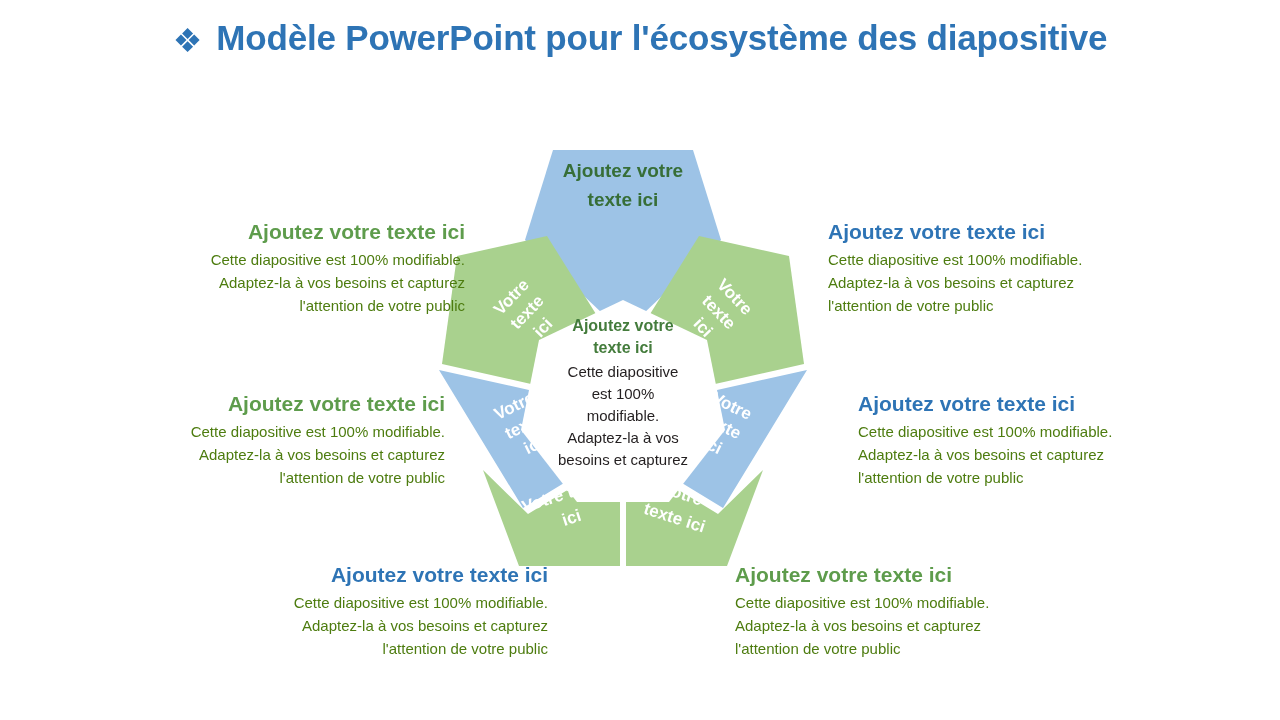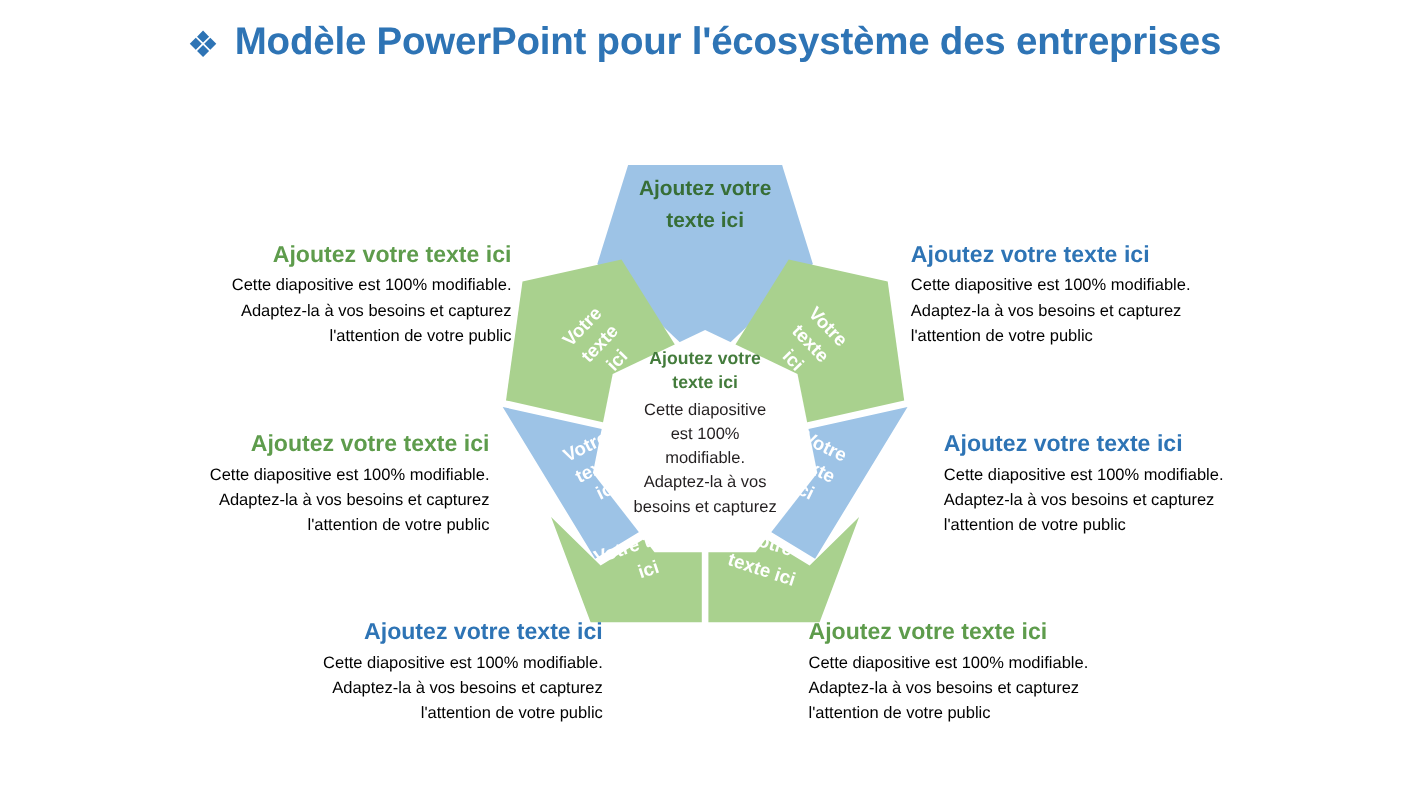"Modèle PowerPoint pour l'écosystème des" span { text: entreprises -> diapositive }
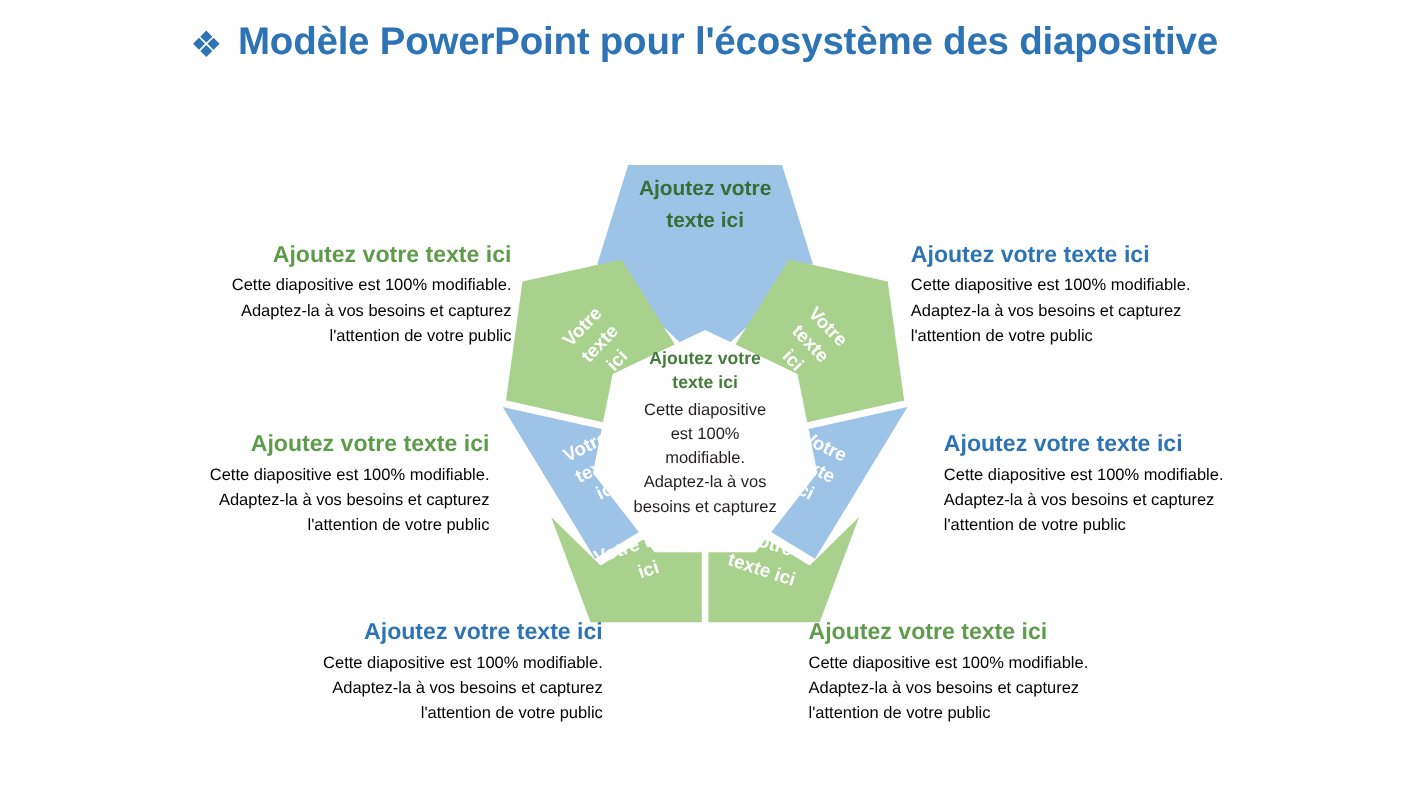"Ajoutez votre" #diagram { left: 425px -> 407px }
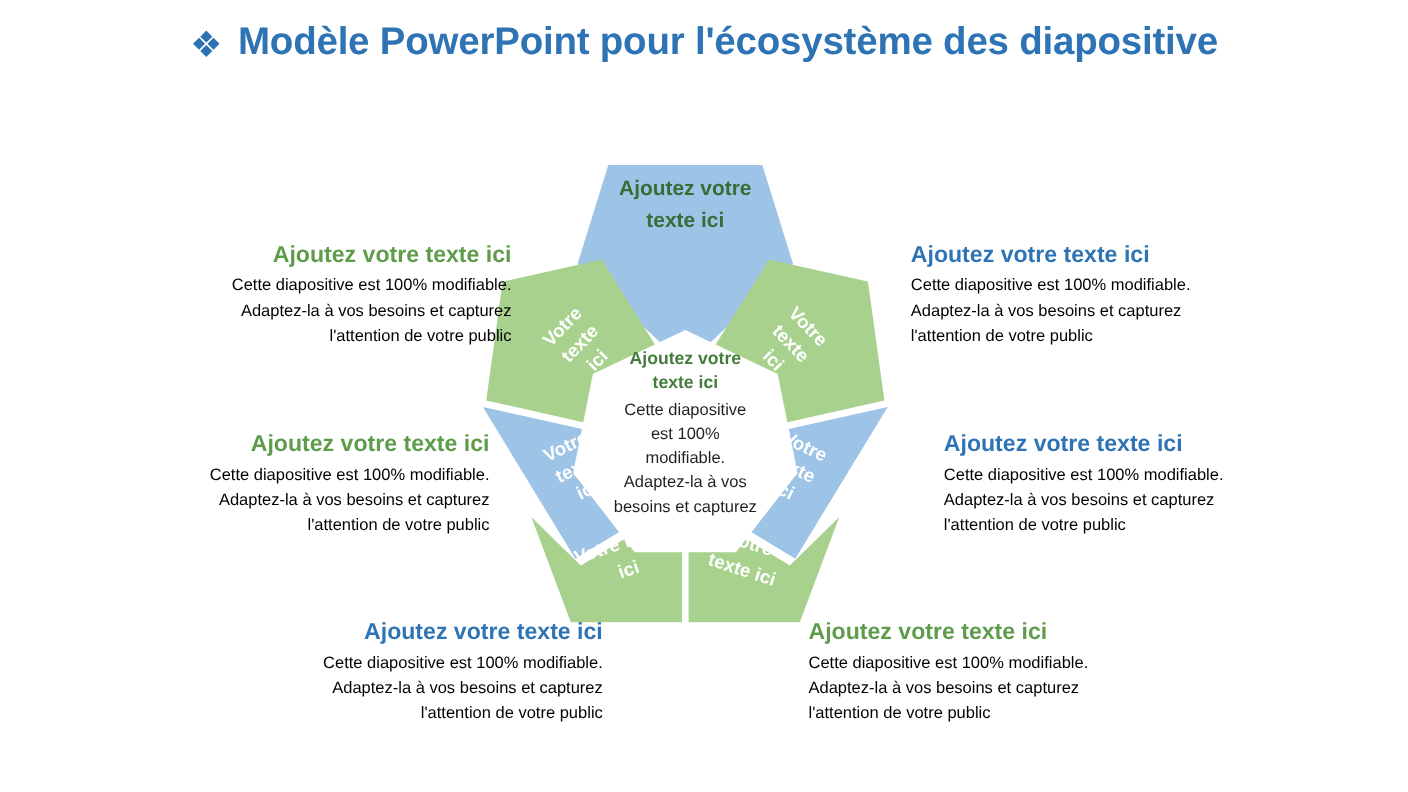"Cette diapositive est 100% modifiable." .tb-body { color: #000000 -> #4d7c0f }
